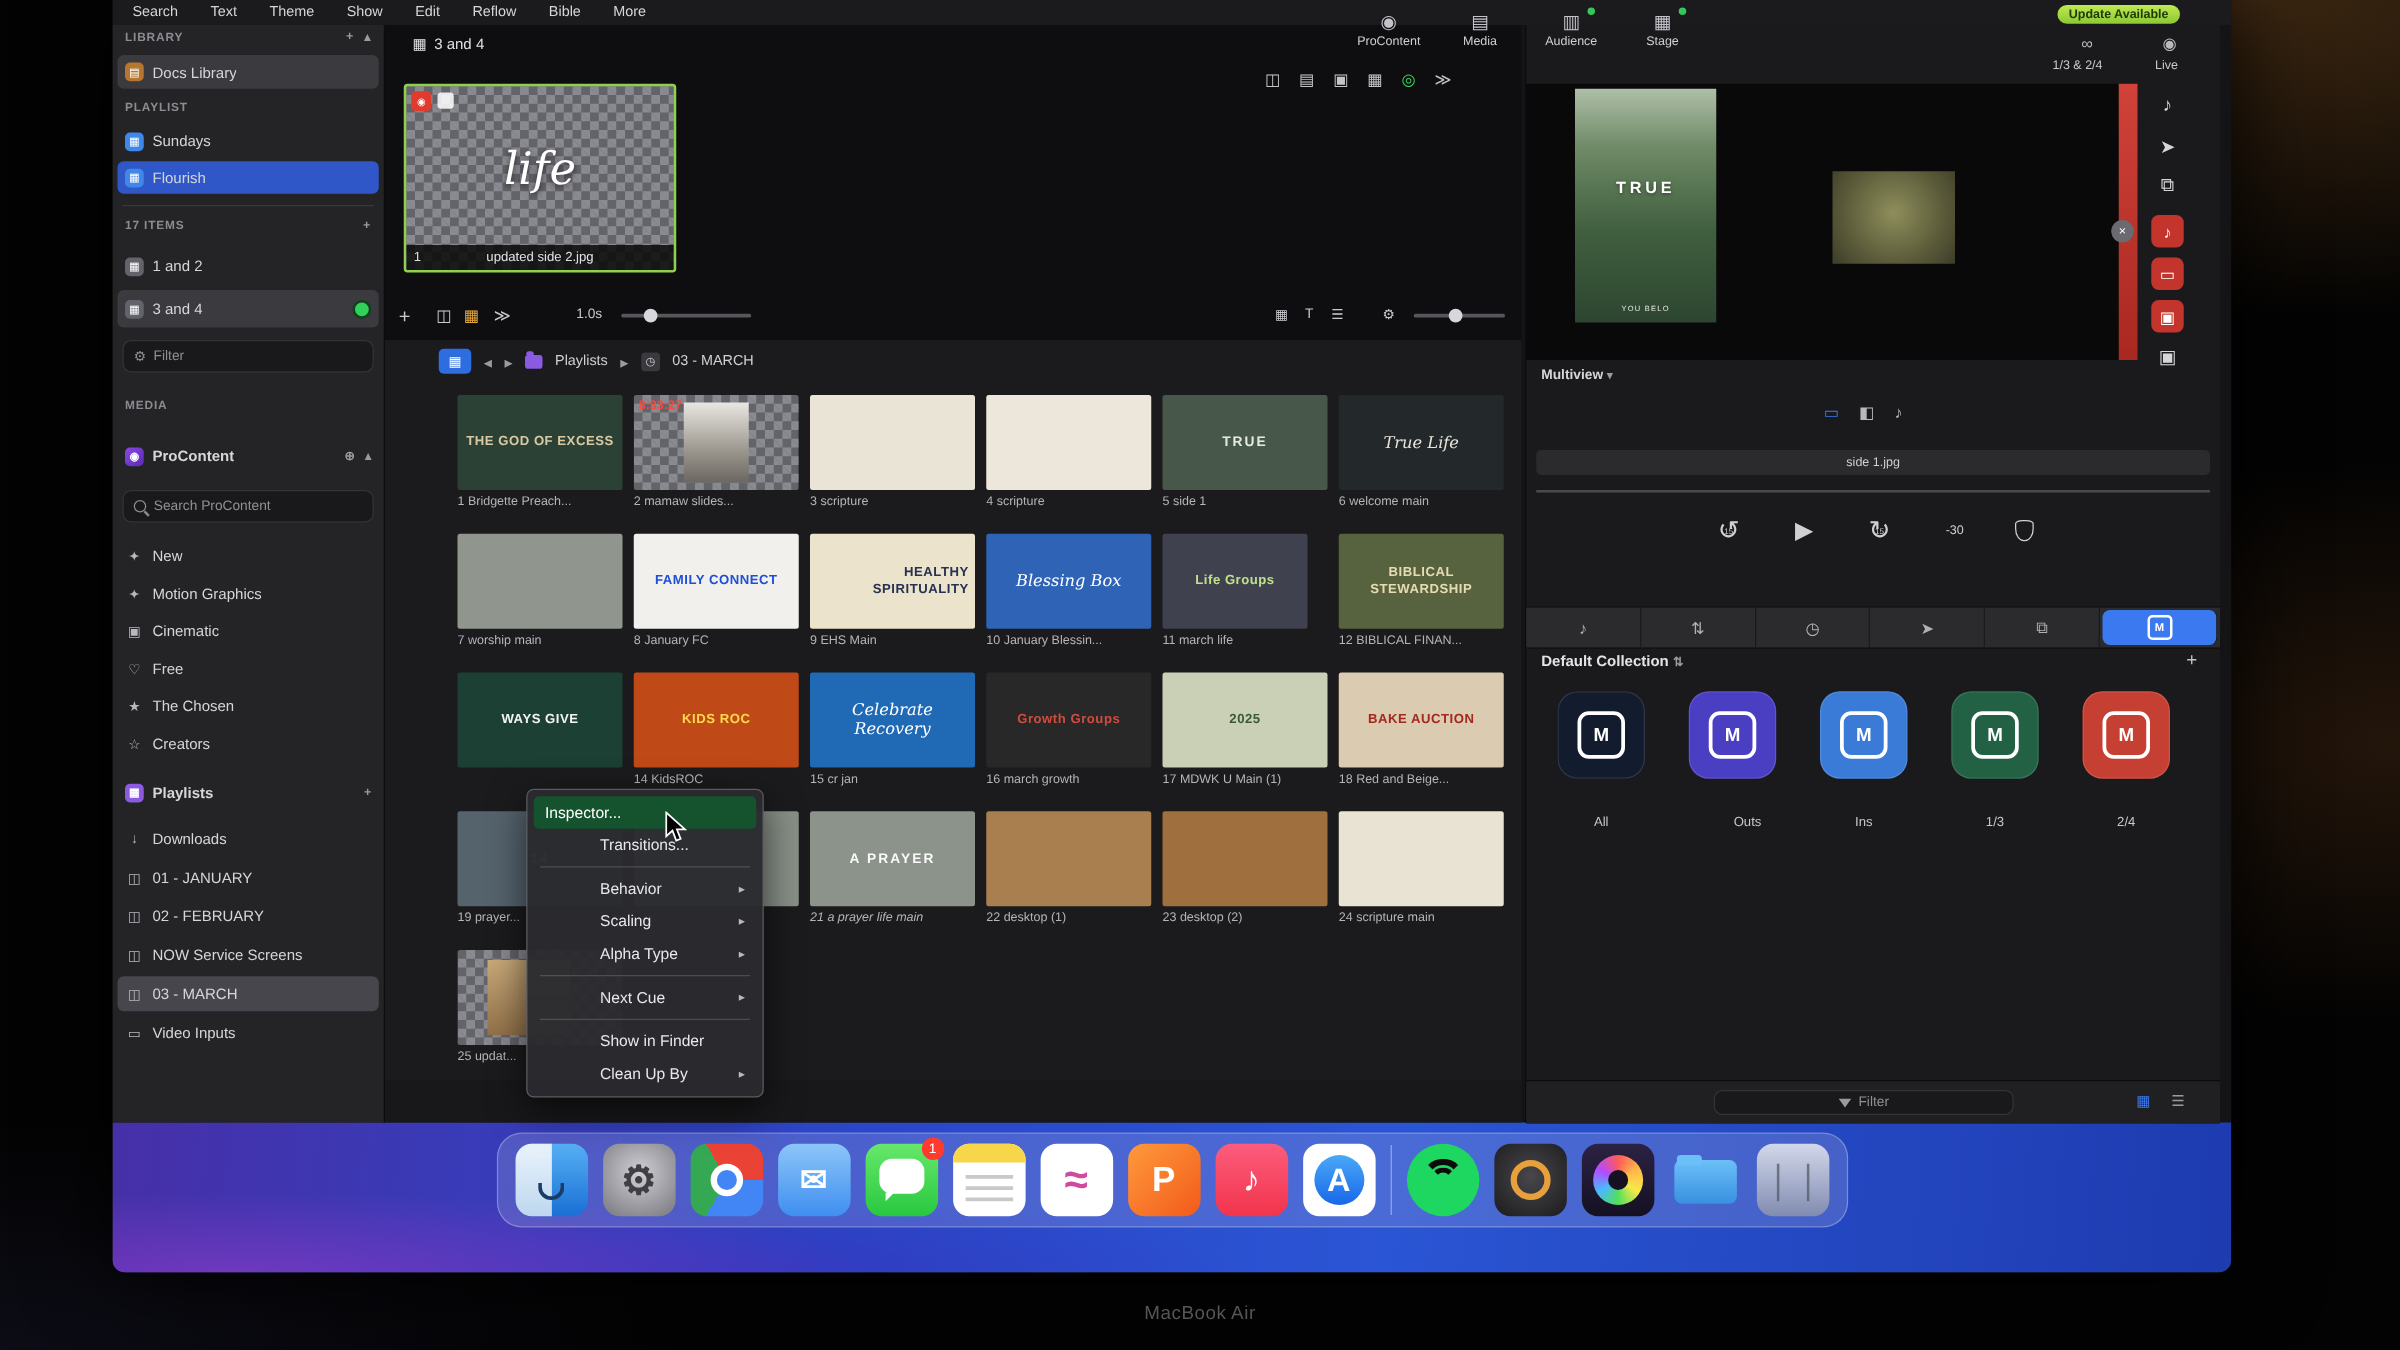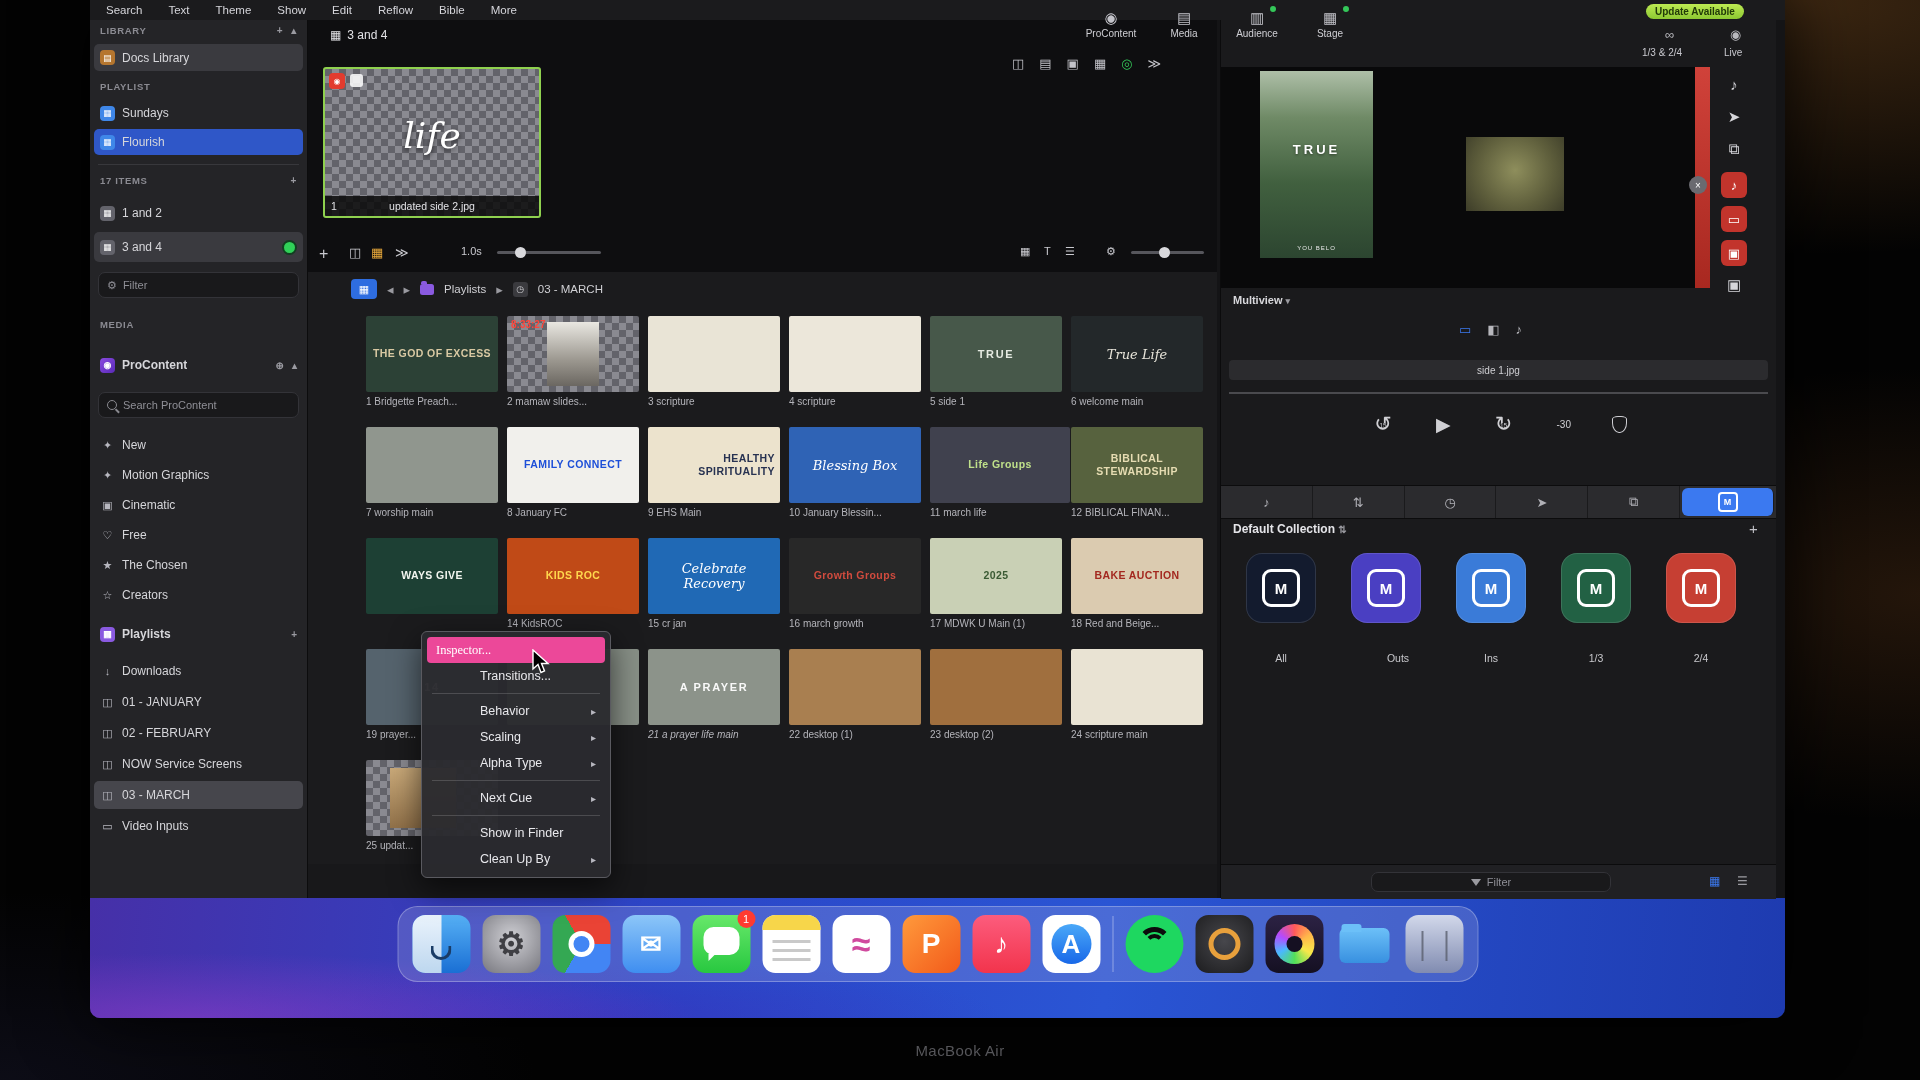"Life Groups" div.thumb { width: 140px -> 116px }
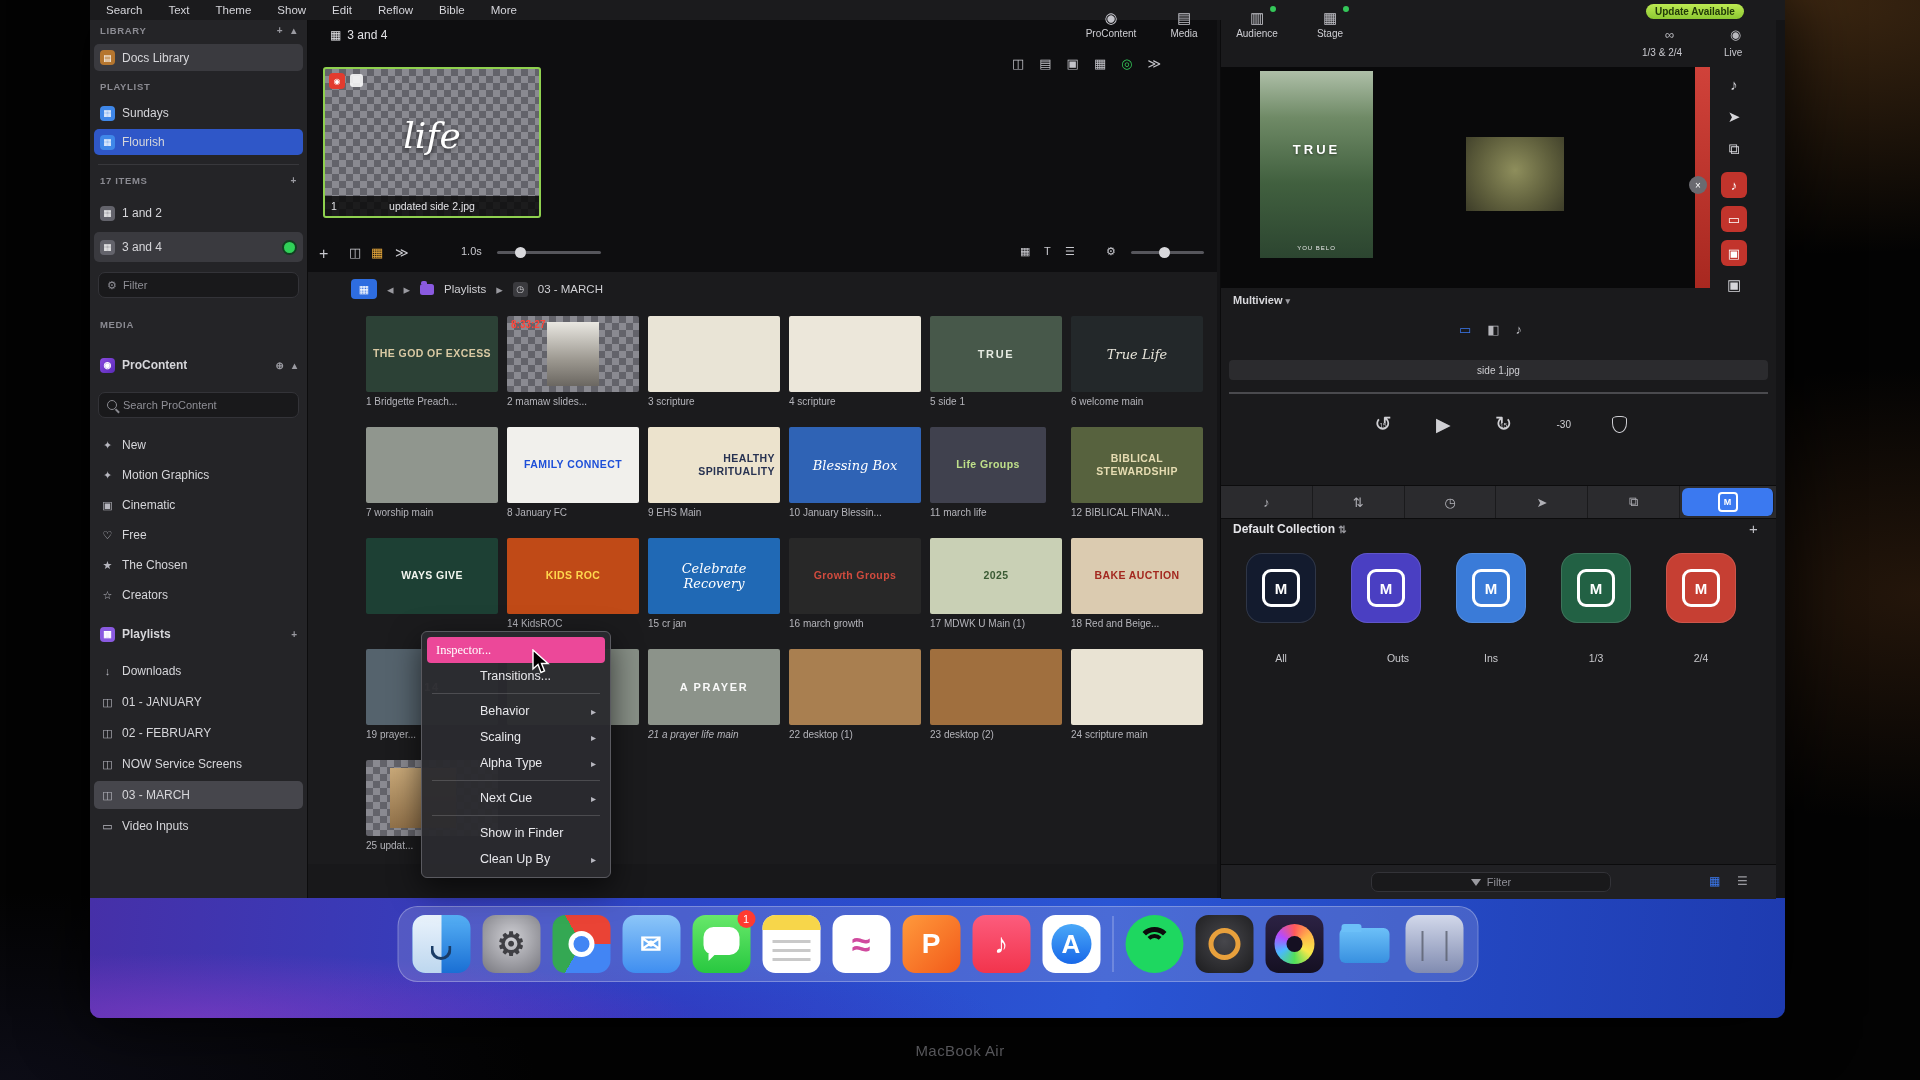"Inspector..." .ctx-item.hl { background: #ec4899 -> #14532d; font-family: Liberation Serif, serif -> none }
